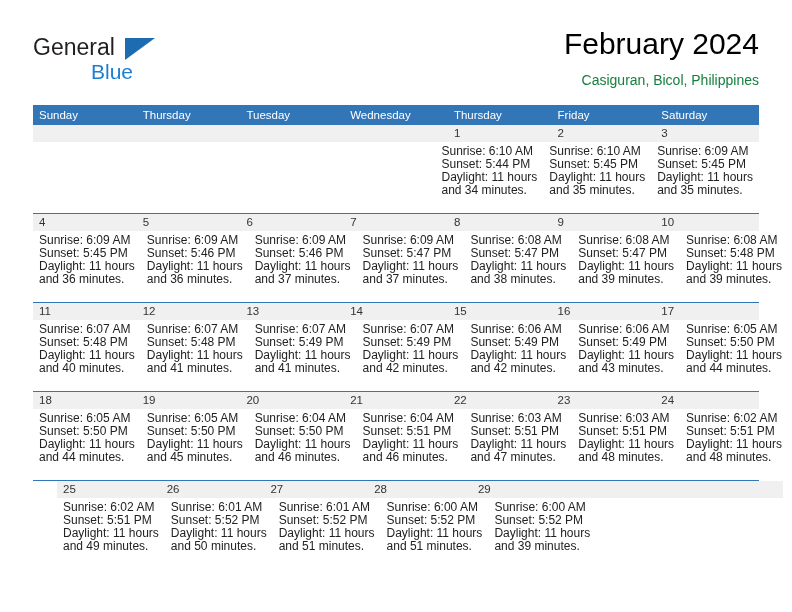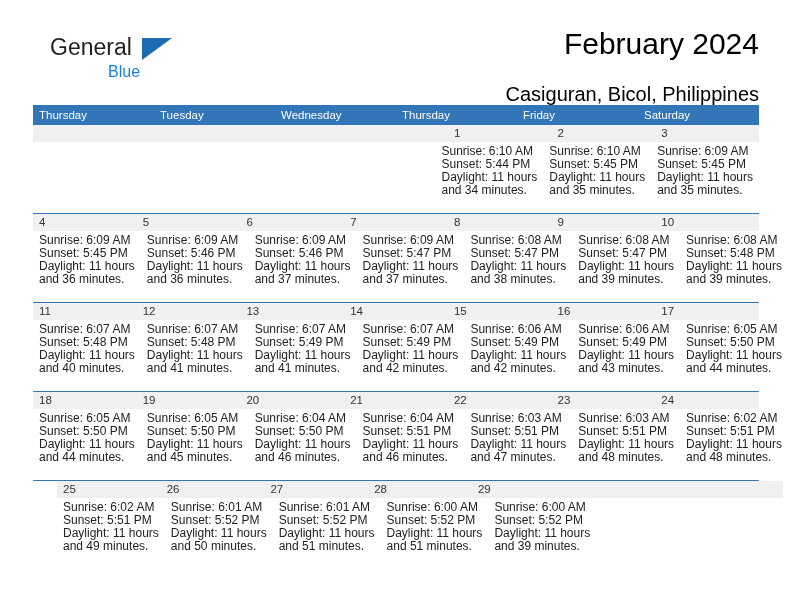"General" .masthead { left: 50px -> 33px }
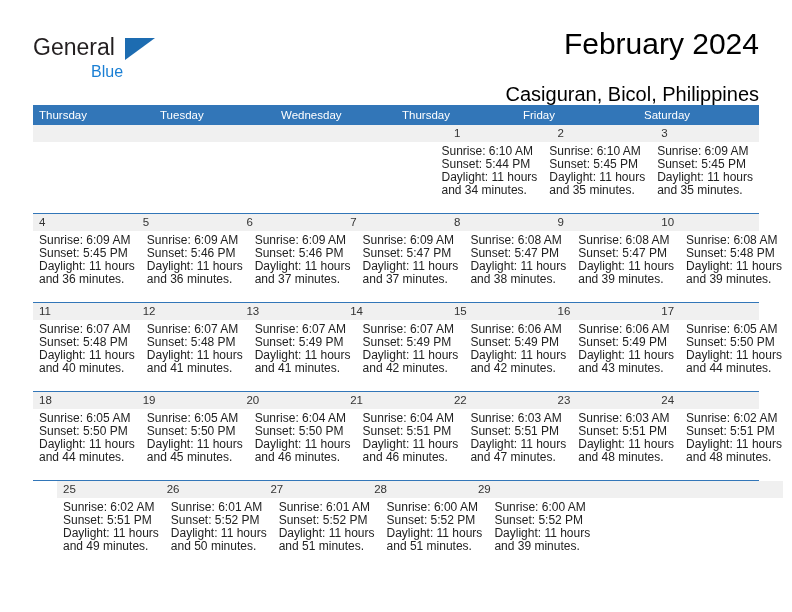"Blue" .logo-blue { font-size: 16px -> 21px }
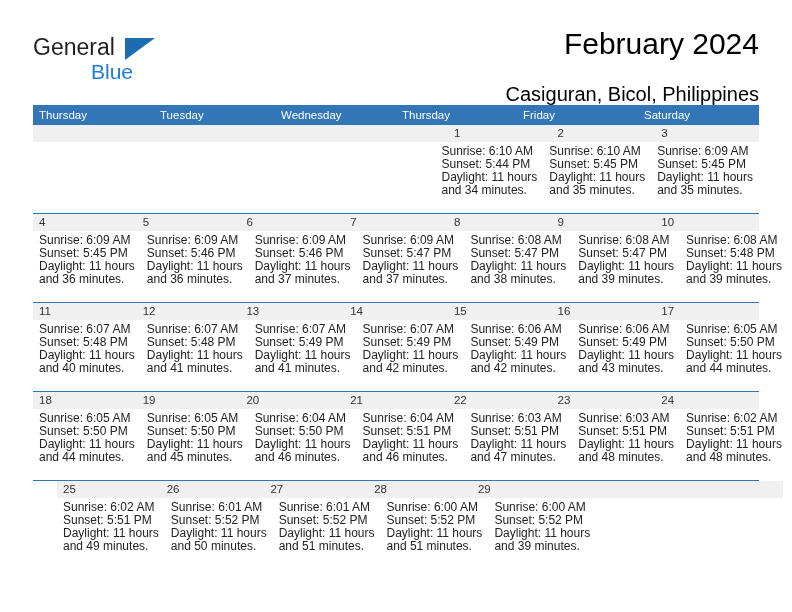"Casiguran, Bicol, Philippines" .cal-subtitle { color: #000000 -> #15803d; font-size: 20px -> 14px; margin-top: 24px -> 10px }
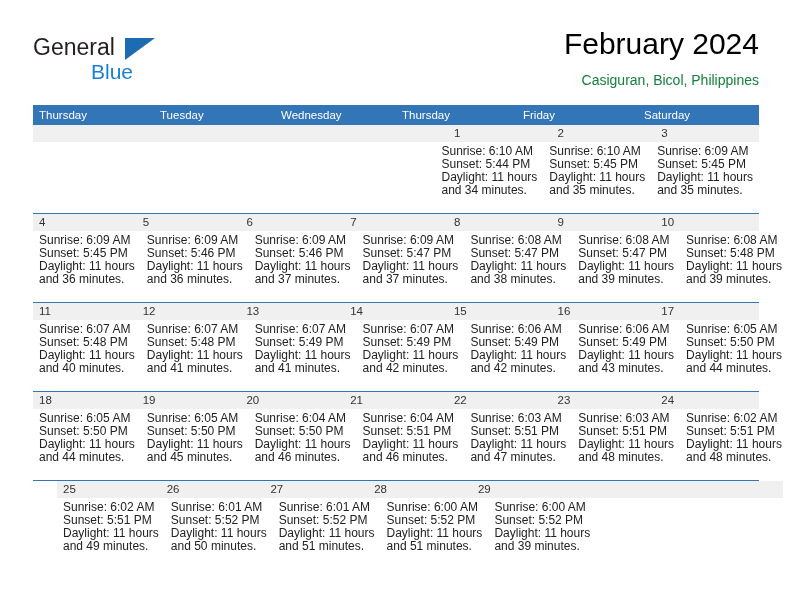"Sunday" div.dow { html: none -> <div>Sunday</div> }
